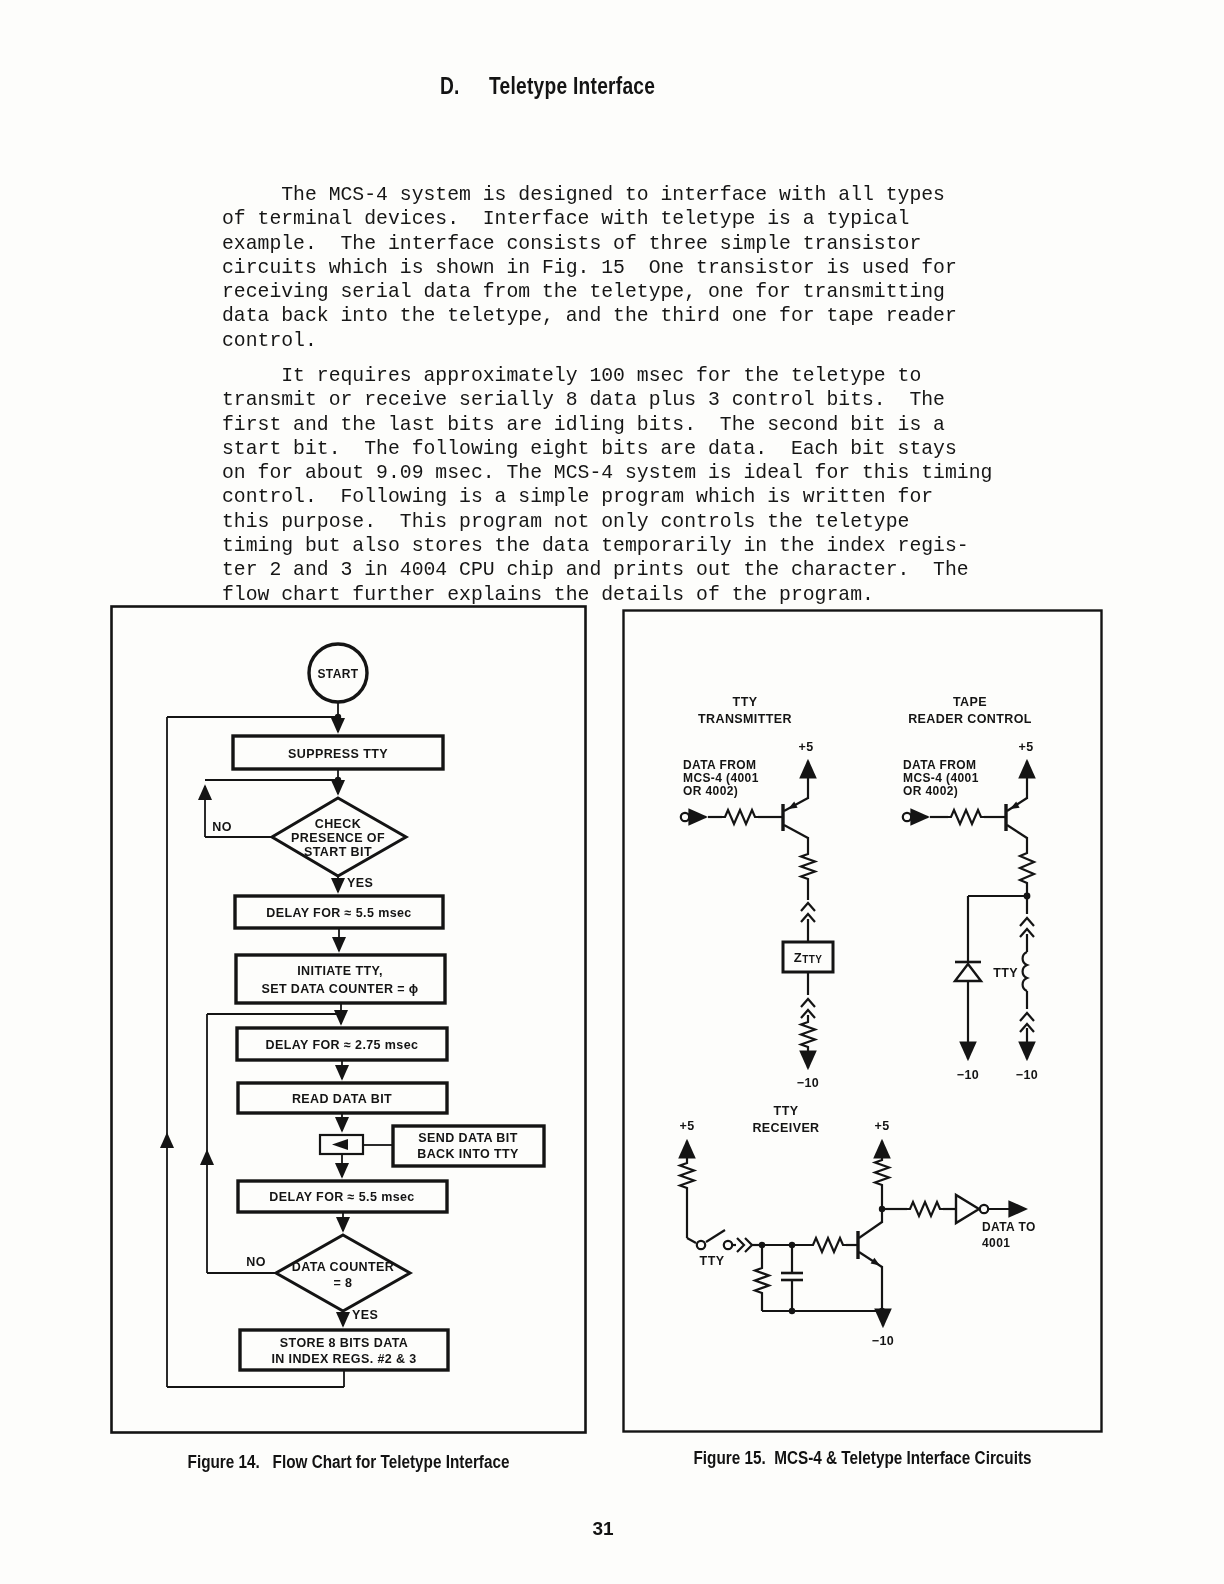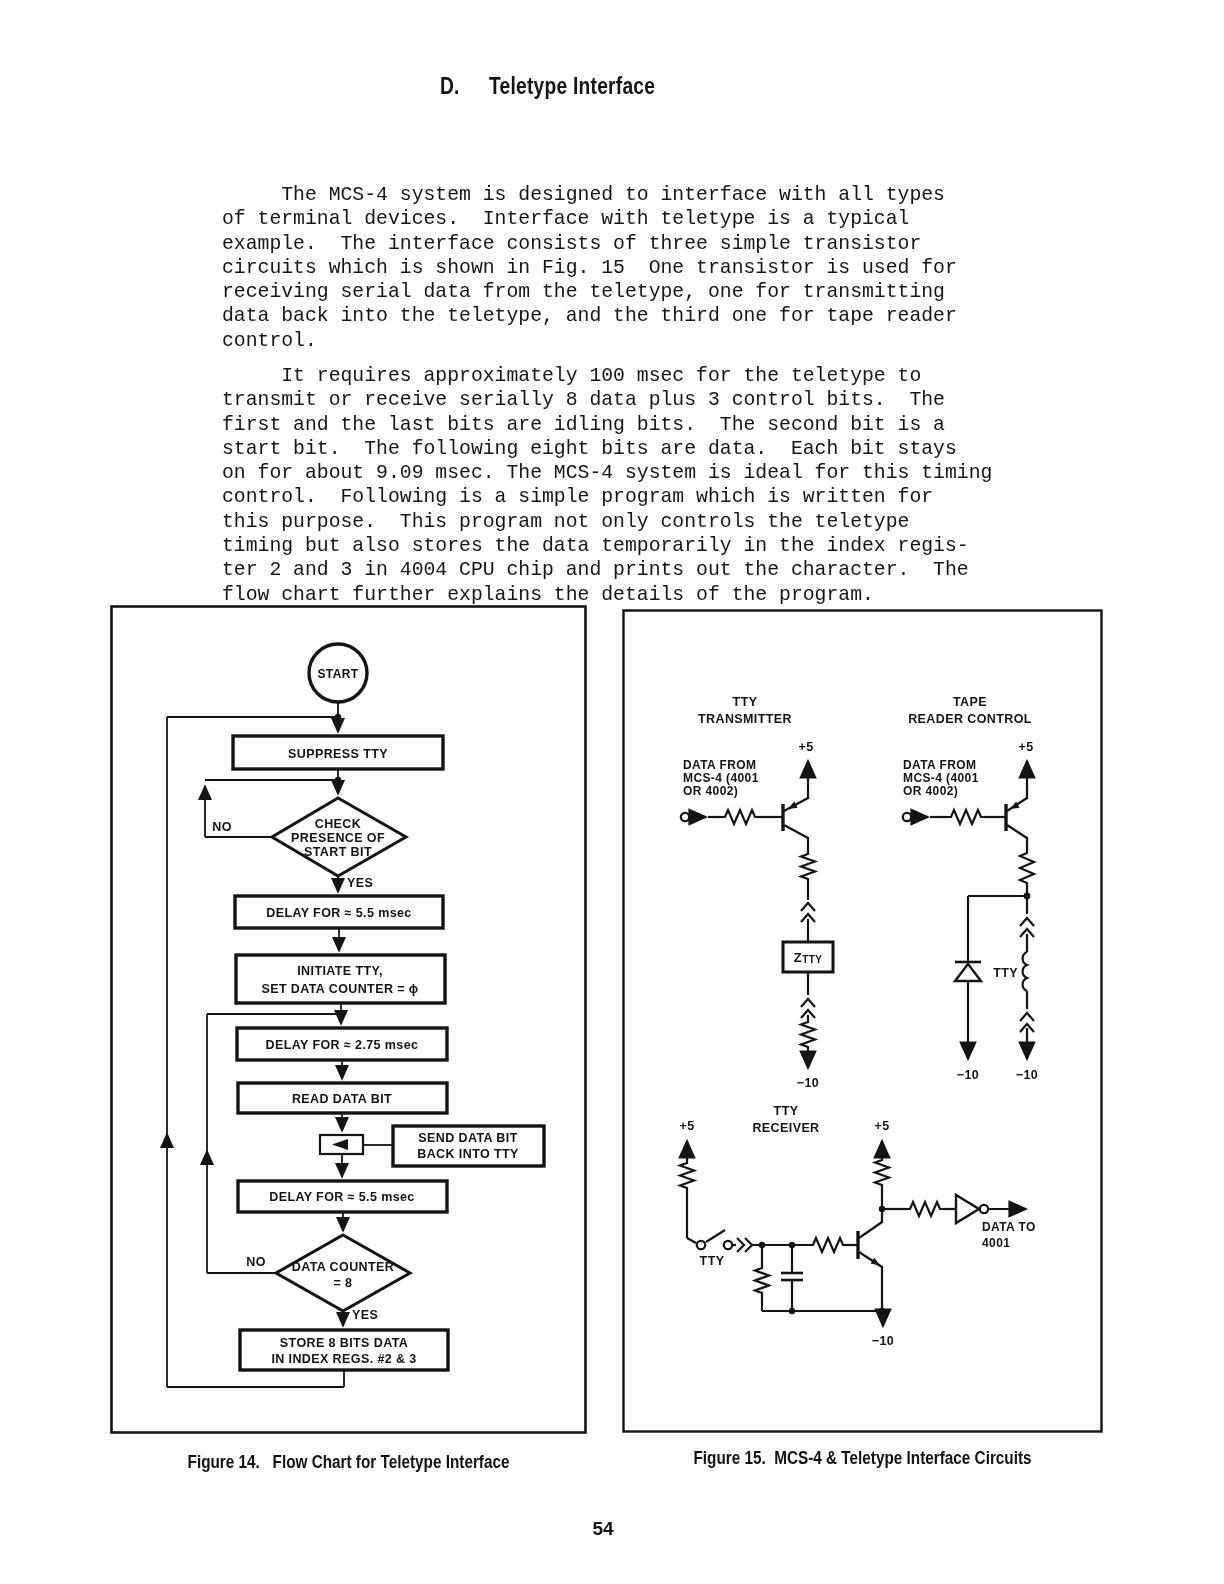"54" div.pagenum { text: 54 -> 31 }
